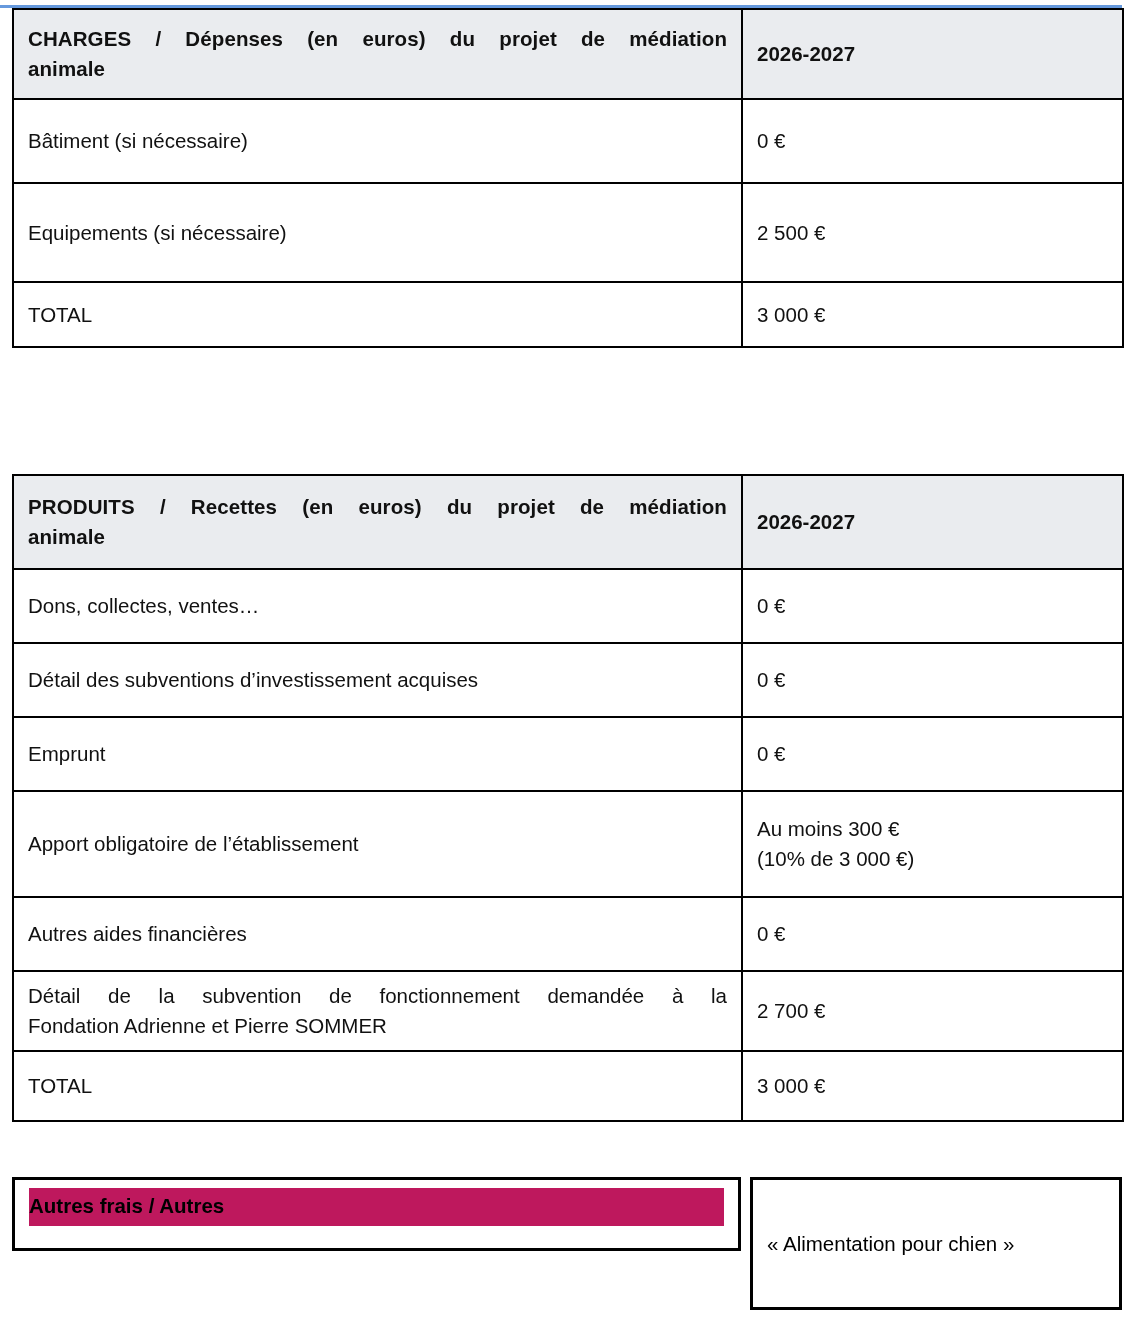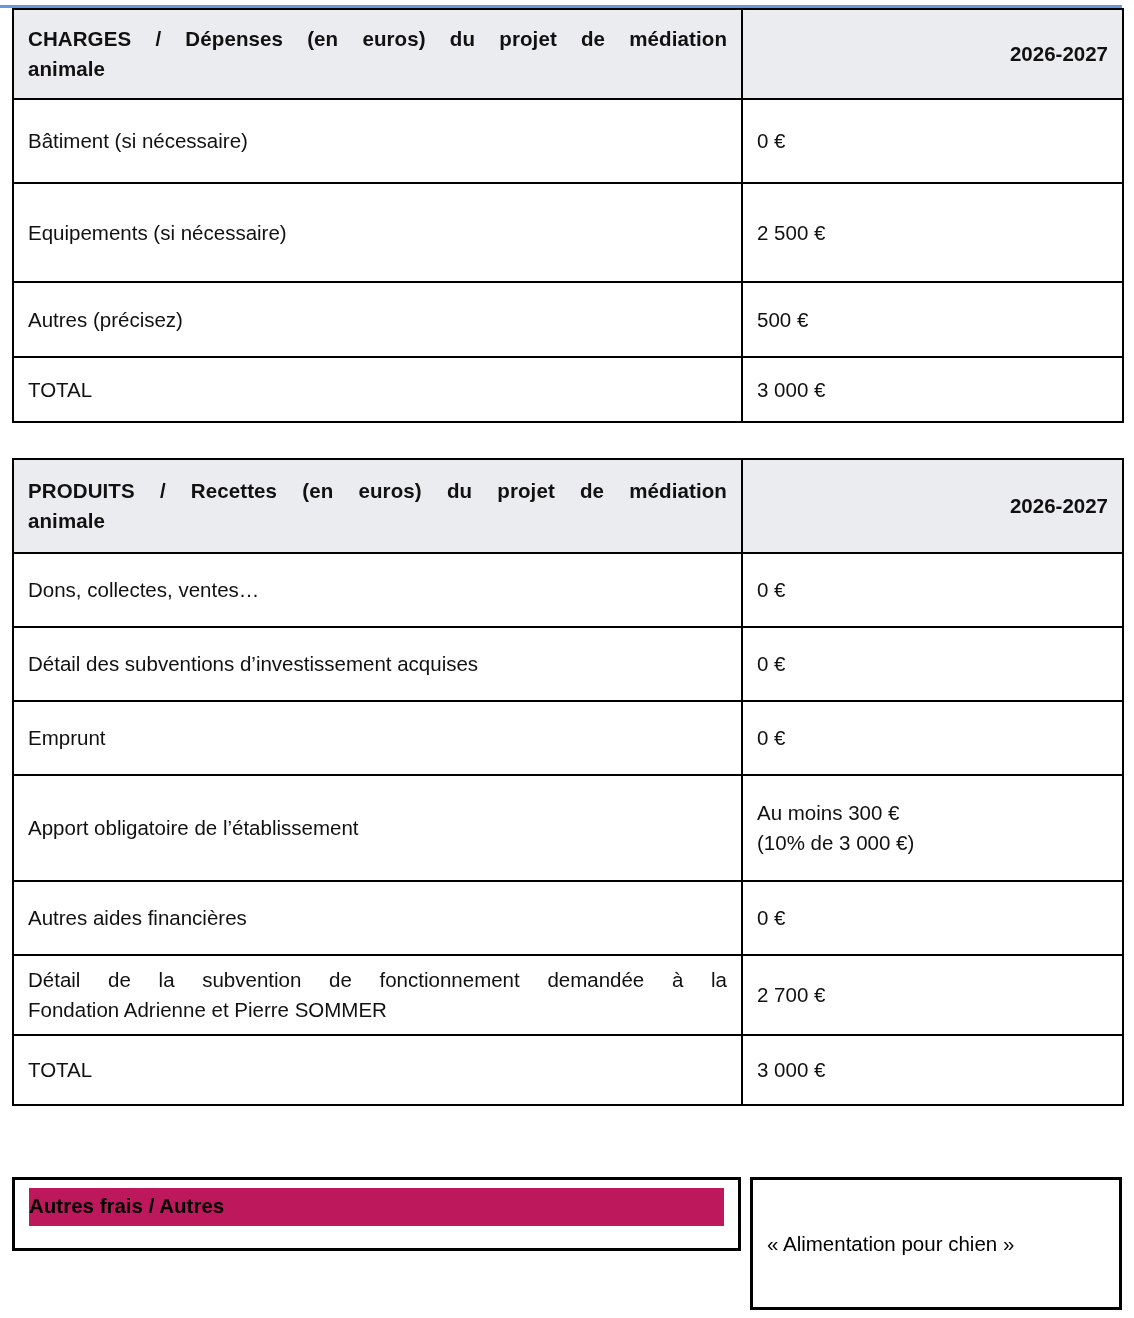"2026-2027" .hdr-value { text-align: right -> left }
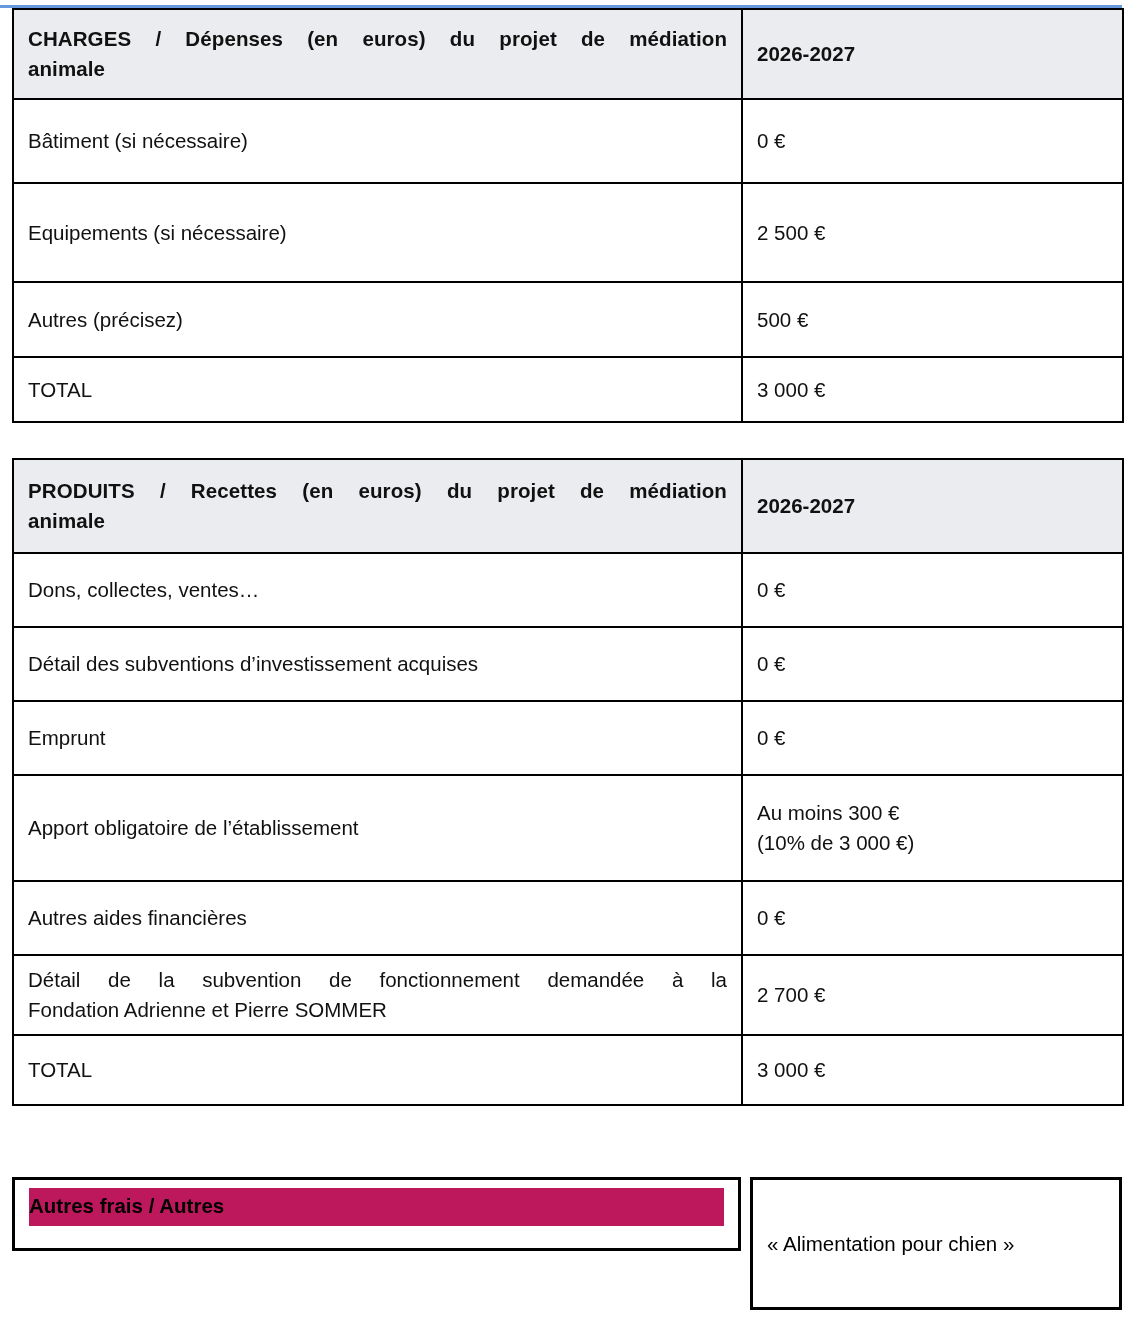"Autres (précisez)" tr.r-3 { html: <tr> <td>Autres (précisez)</td> <td>500 €</td> </tr> -> none }
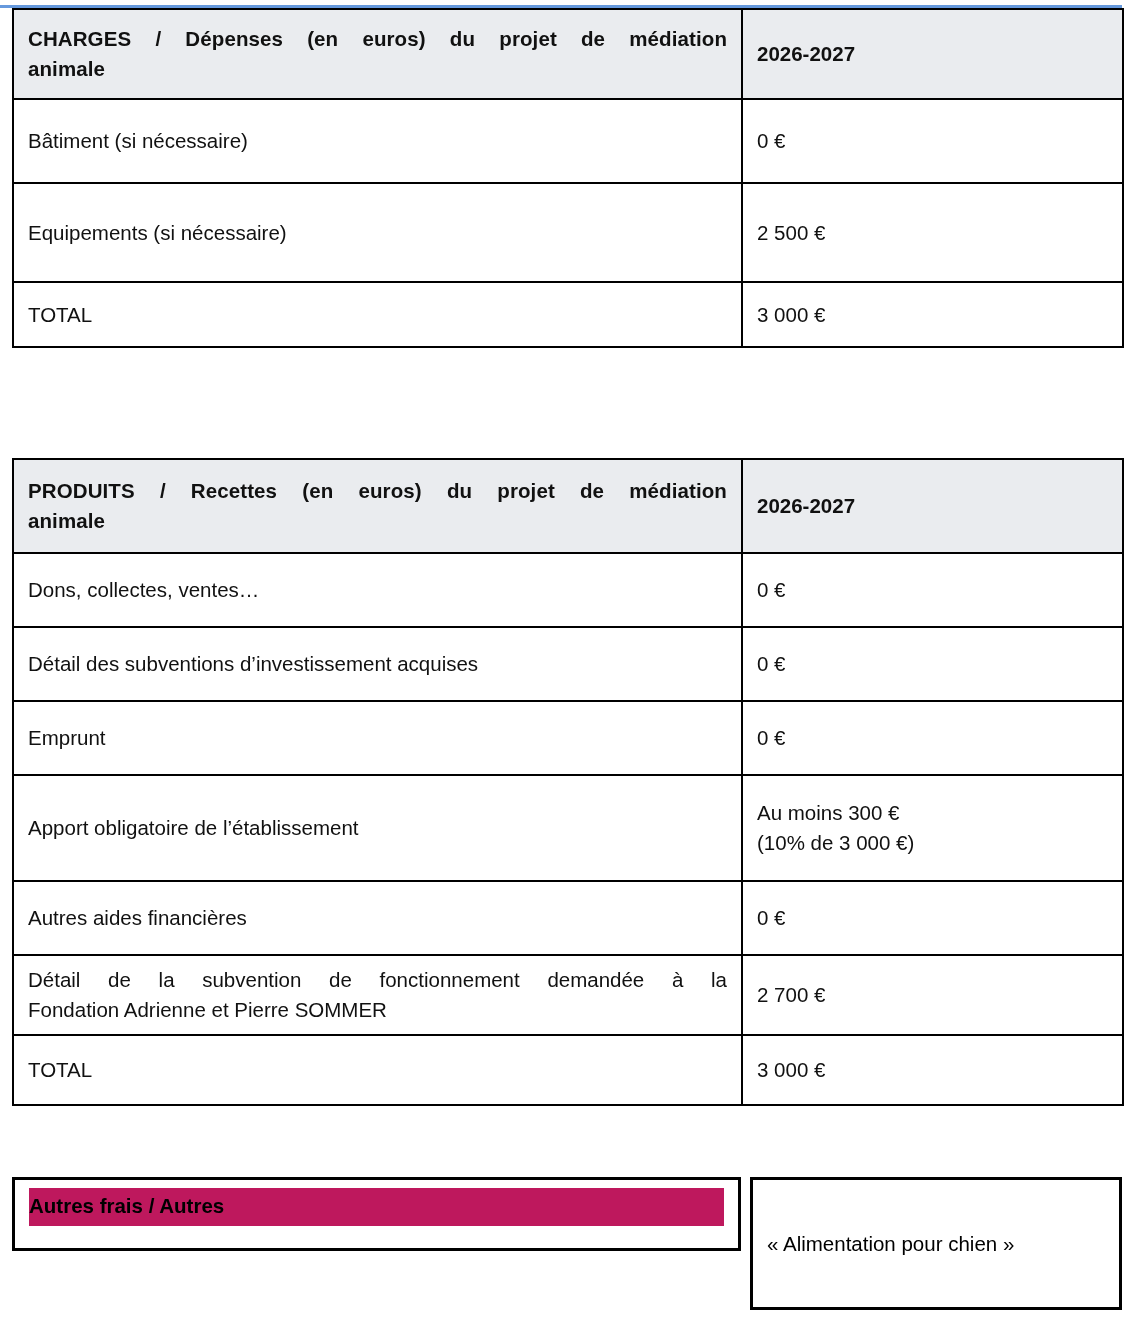"PRODUITS / Recettes (en euros)" #table-produits { top: 458px -> 474px }
